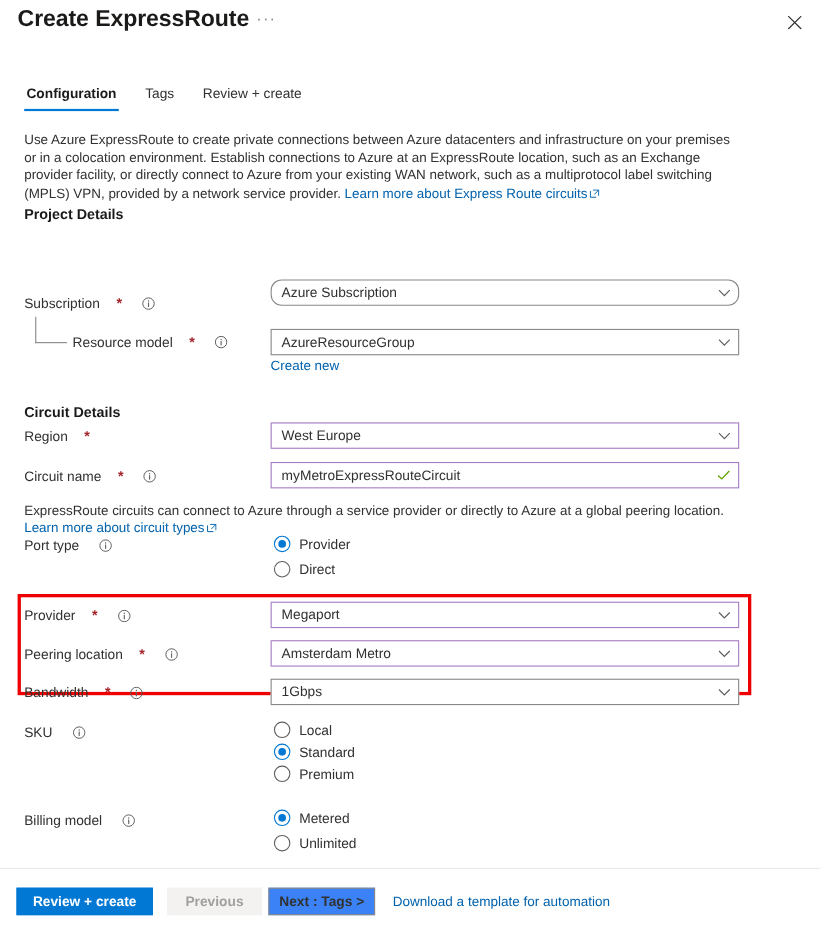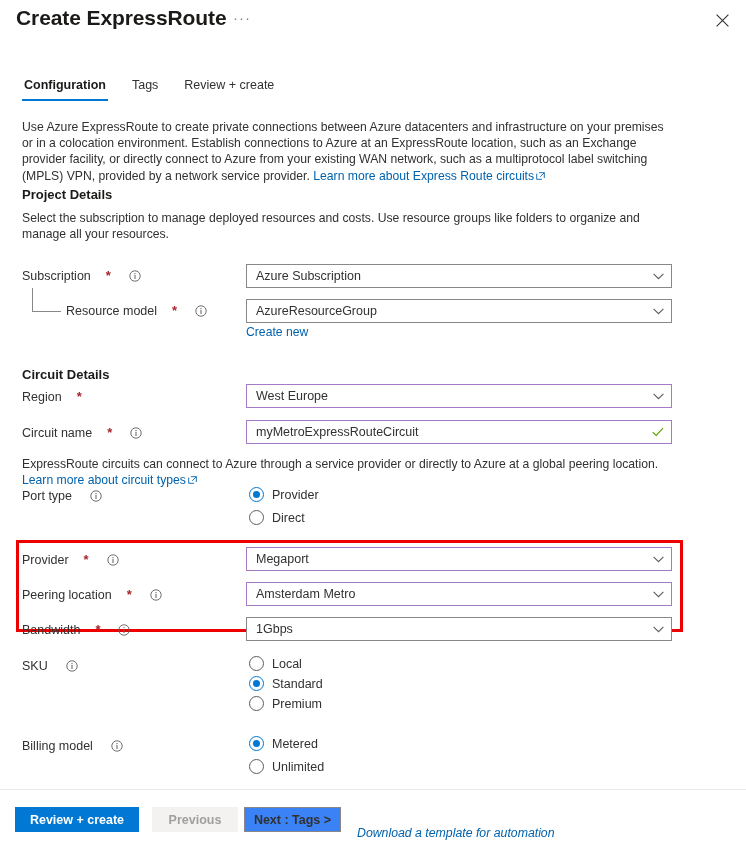"Select the subscription to manage" div.helper { html: <div>Select the subscription to manage deployed resources and costs. Use resource groups like folders to organize and manage all your resources.</div> -> none }
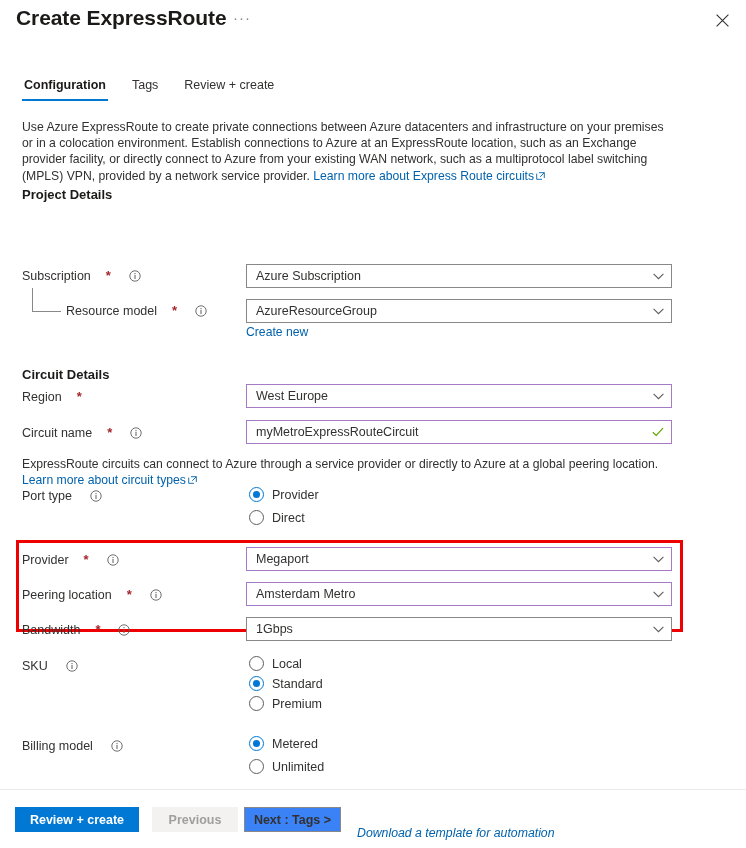"Azure Subscription" div.field { border-radius: none -> 10px; top: 154px -> 144px }
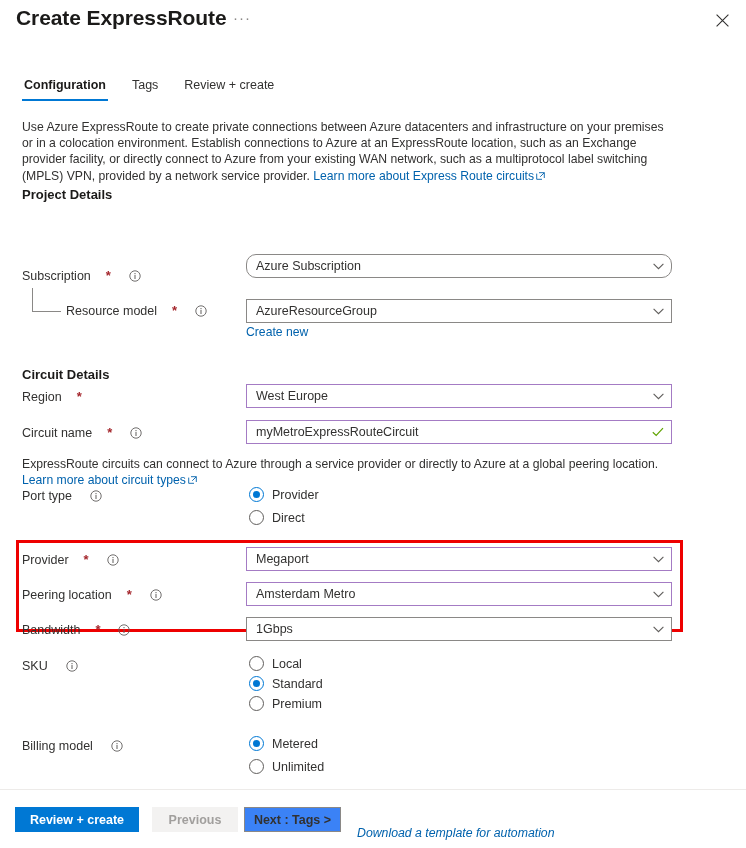"Download a template for automation" .footer-link { font-style: italic -> none; top: 36px -> 23px }
